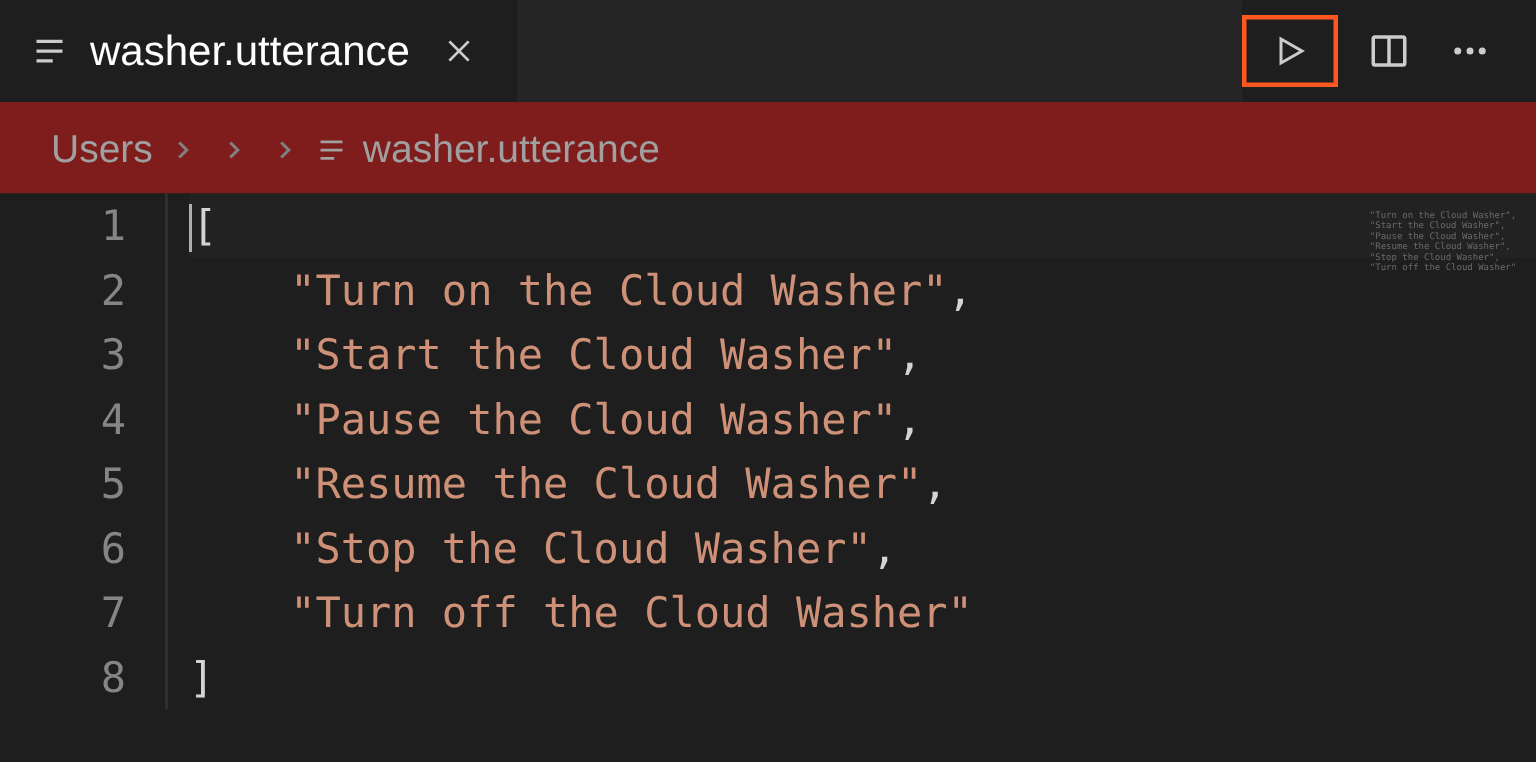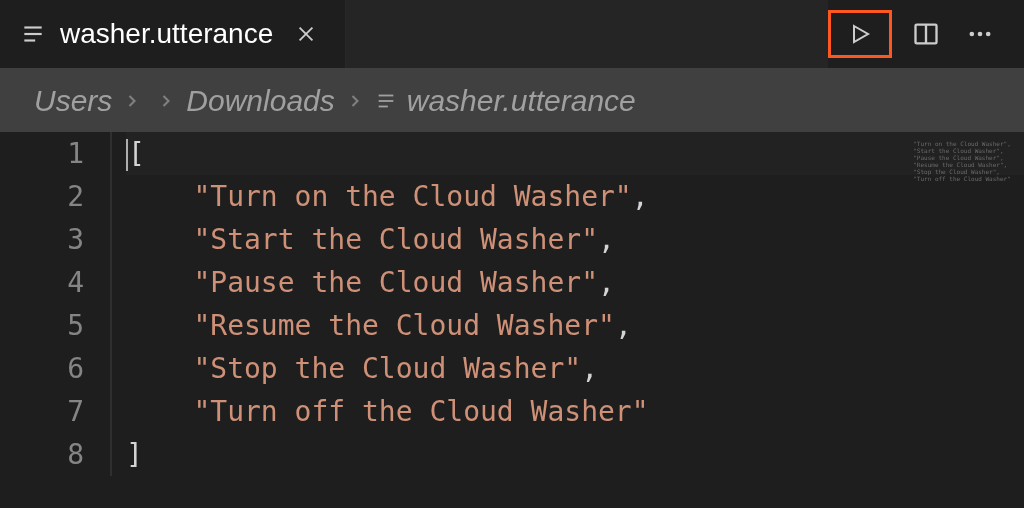"Users" .breadcrumb { background: #404040 -> #7f1d1d; font-size: 30px -> 26px; font-style: italic -> none }
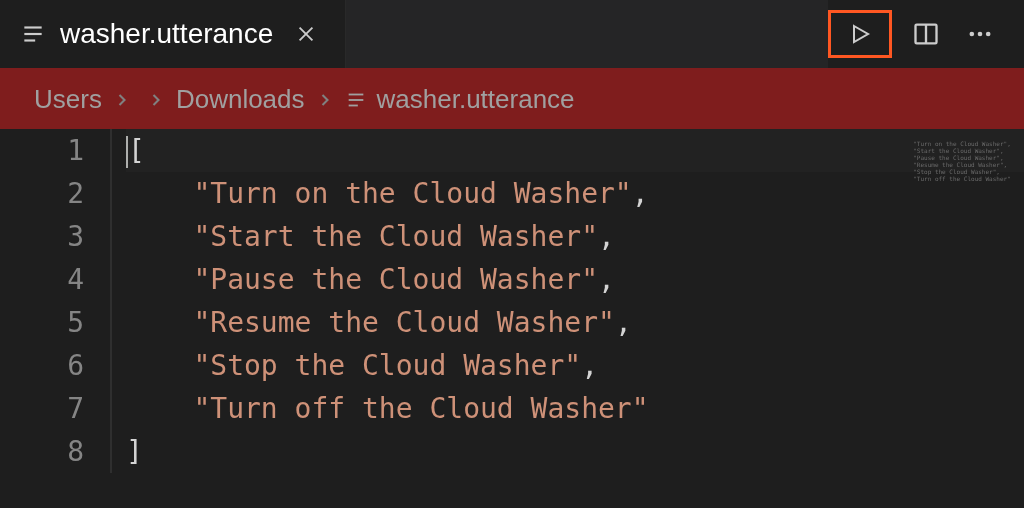"Downloads" span.breadcrumb-item { html: <span>Downloads</span> -> none }
